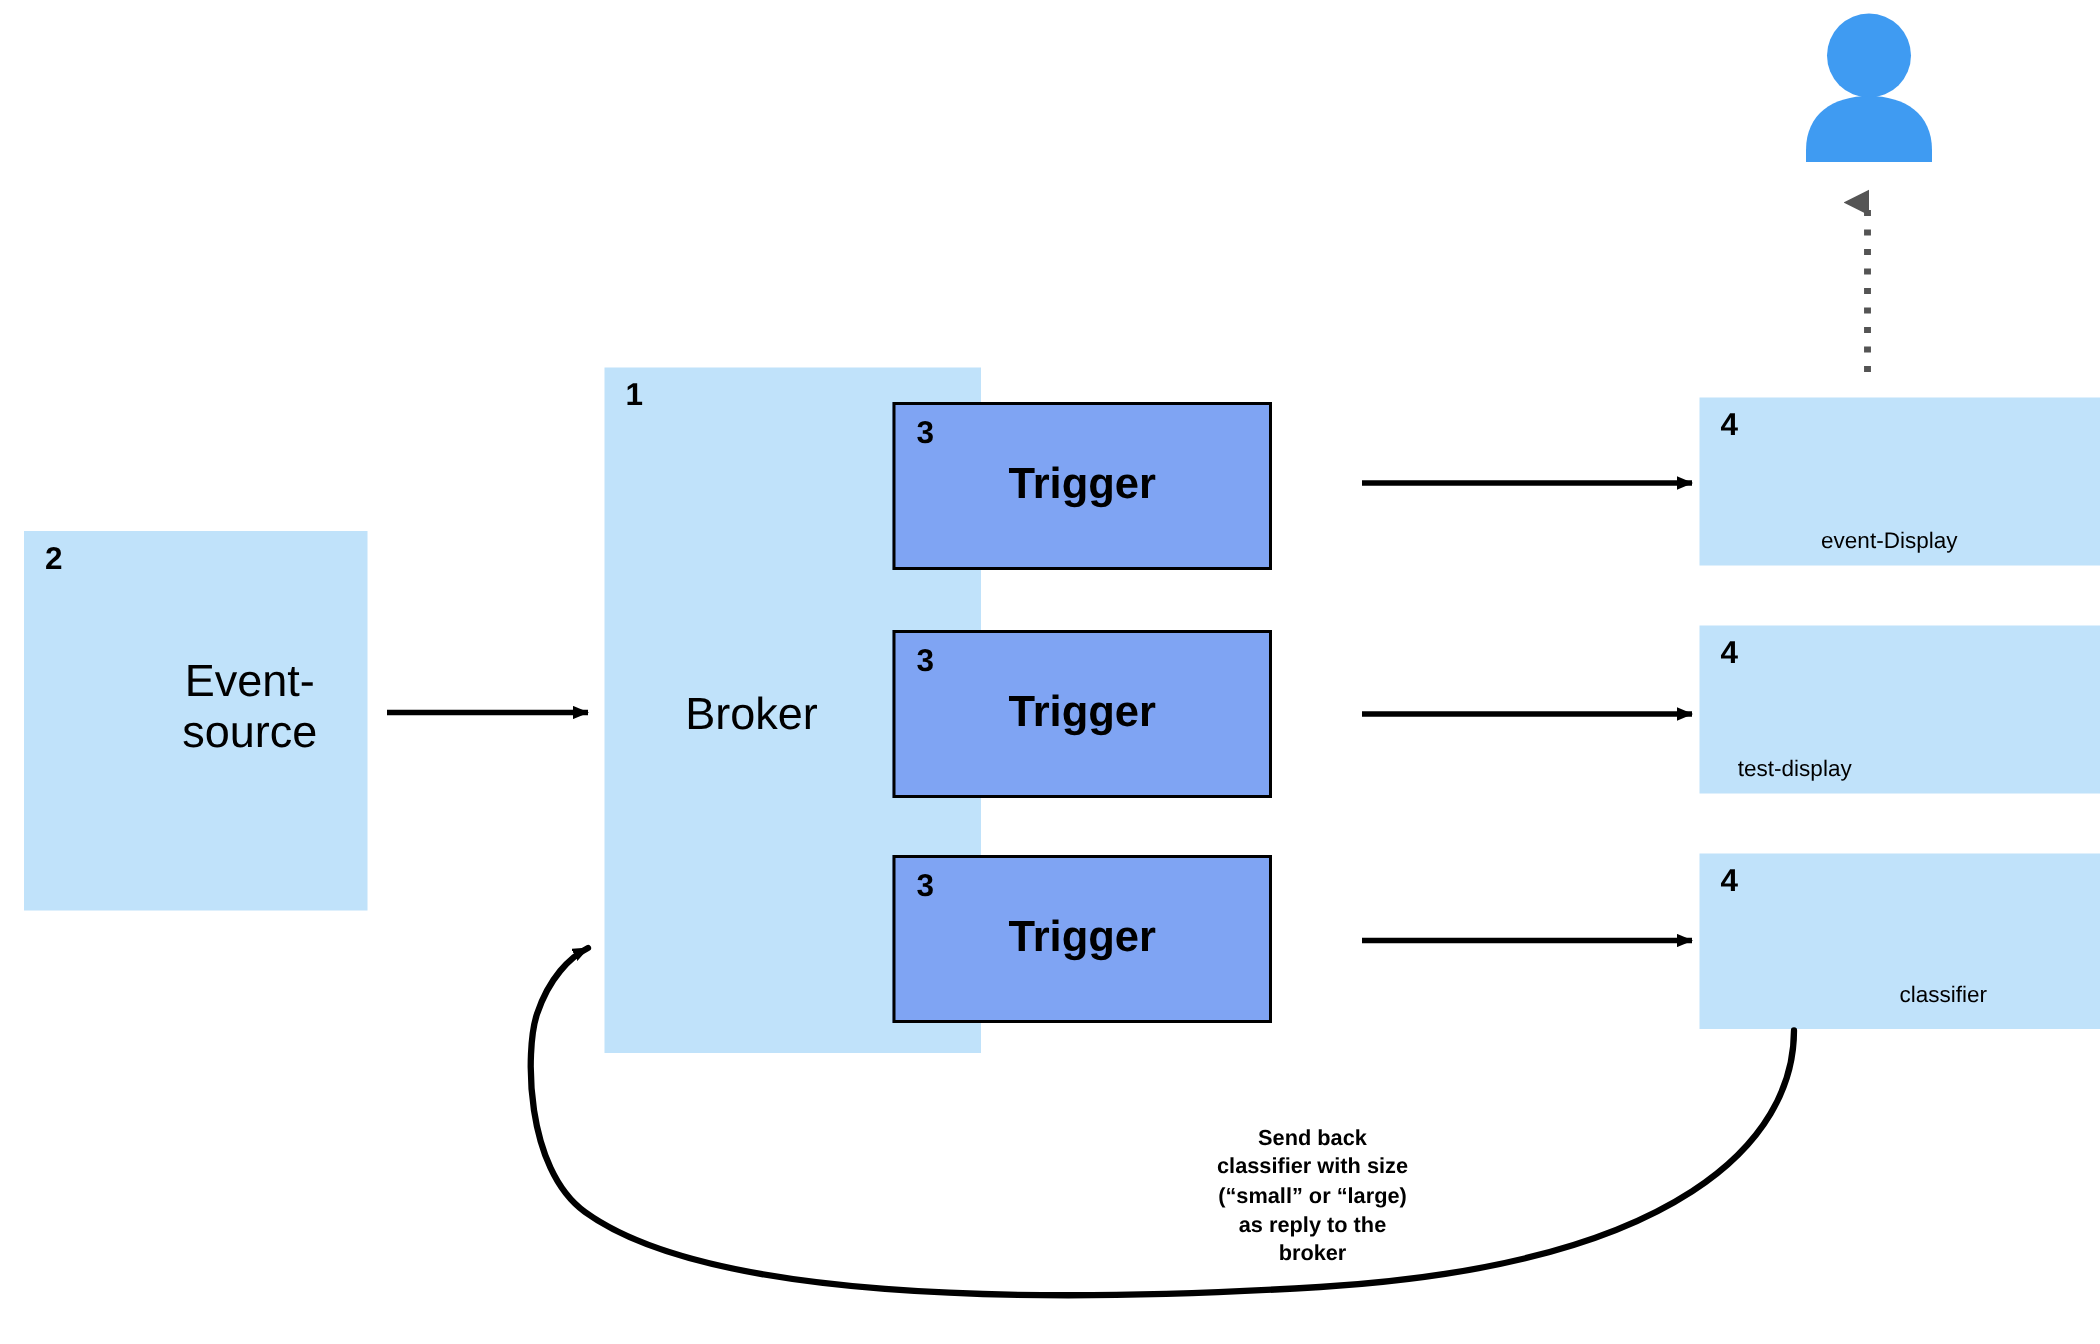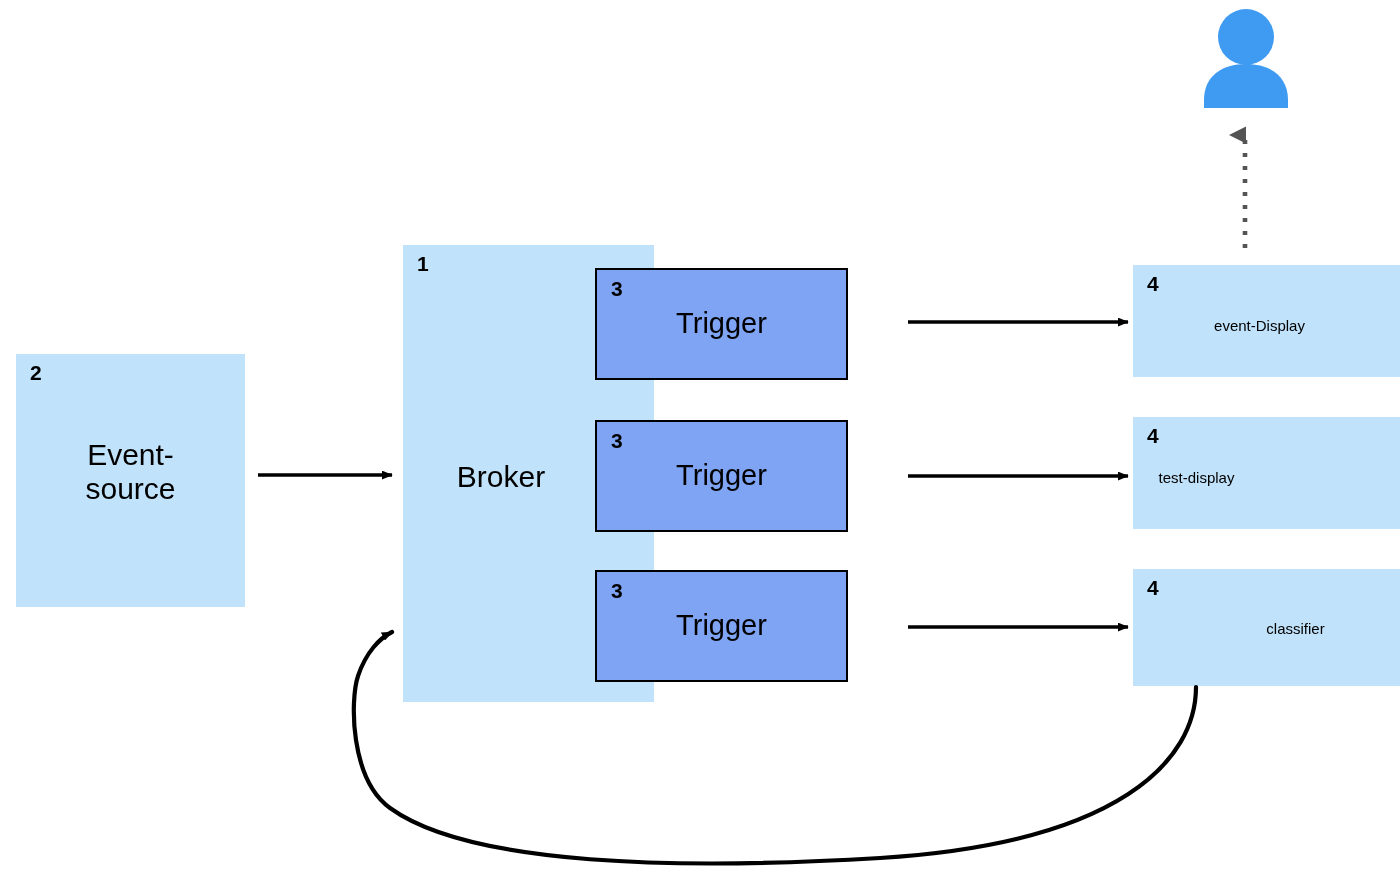"Trigger" .label-trigger { font-weight: normal -> bold }
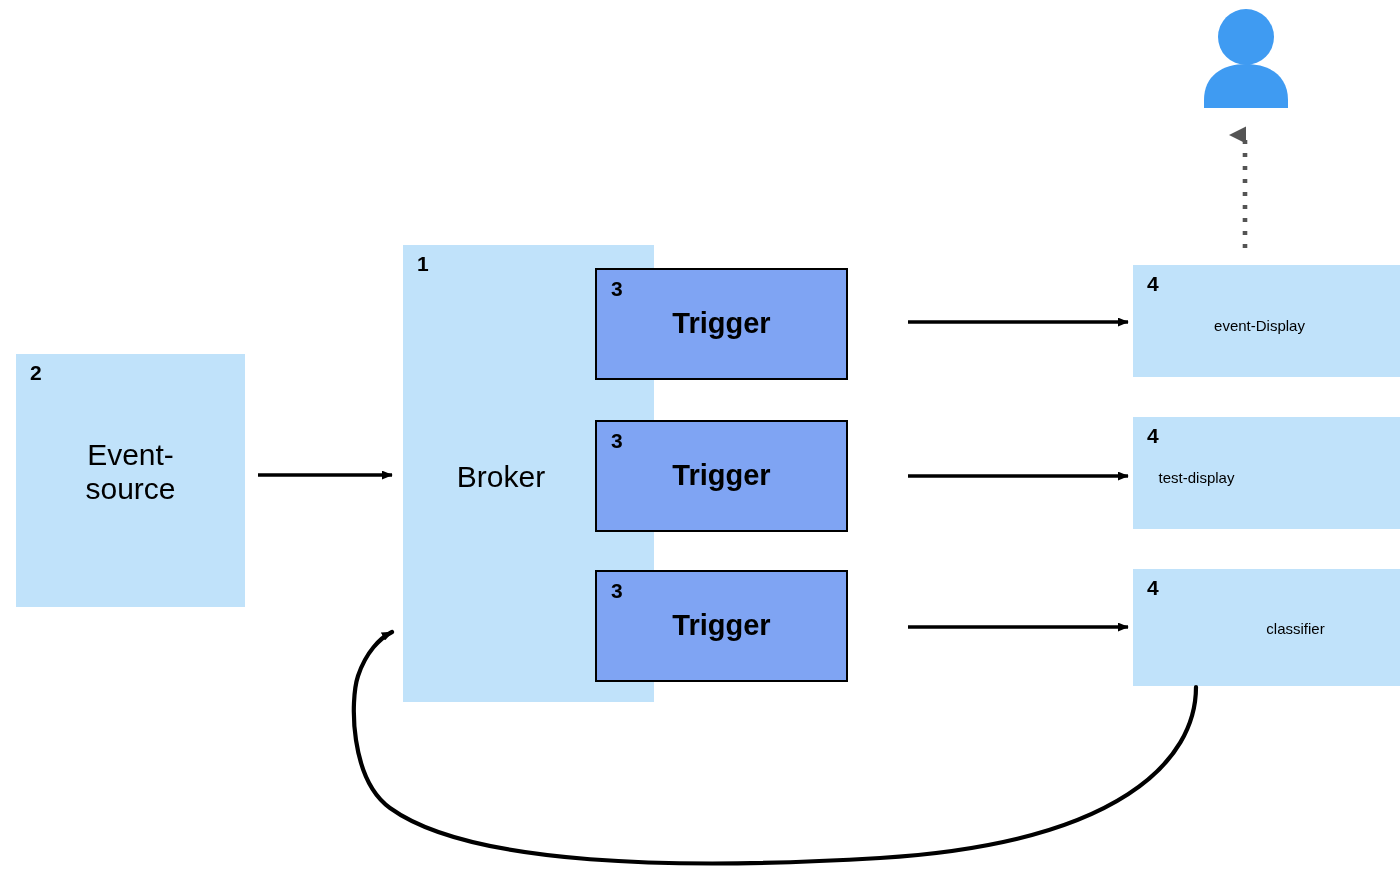"event-Display" .label-small { margin-top: none -> 35px }
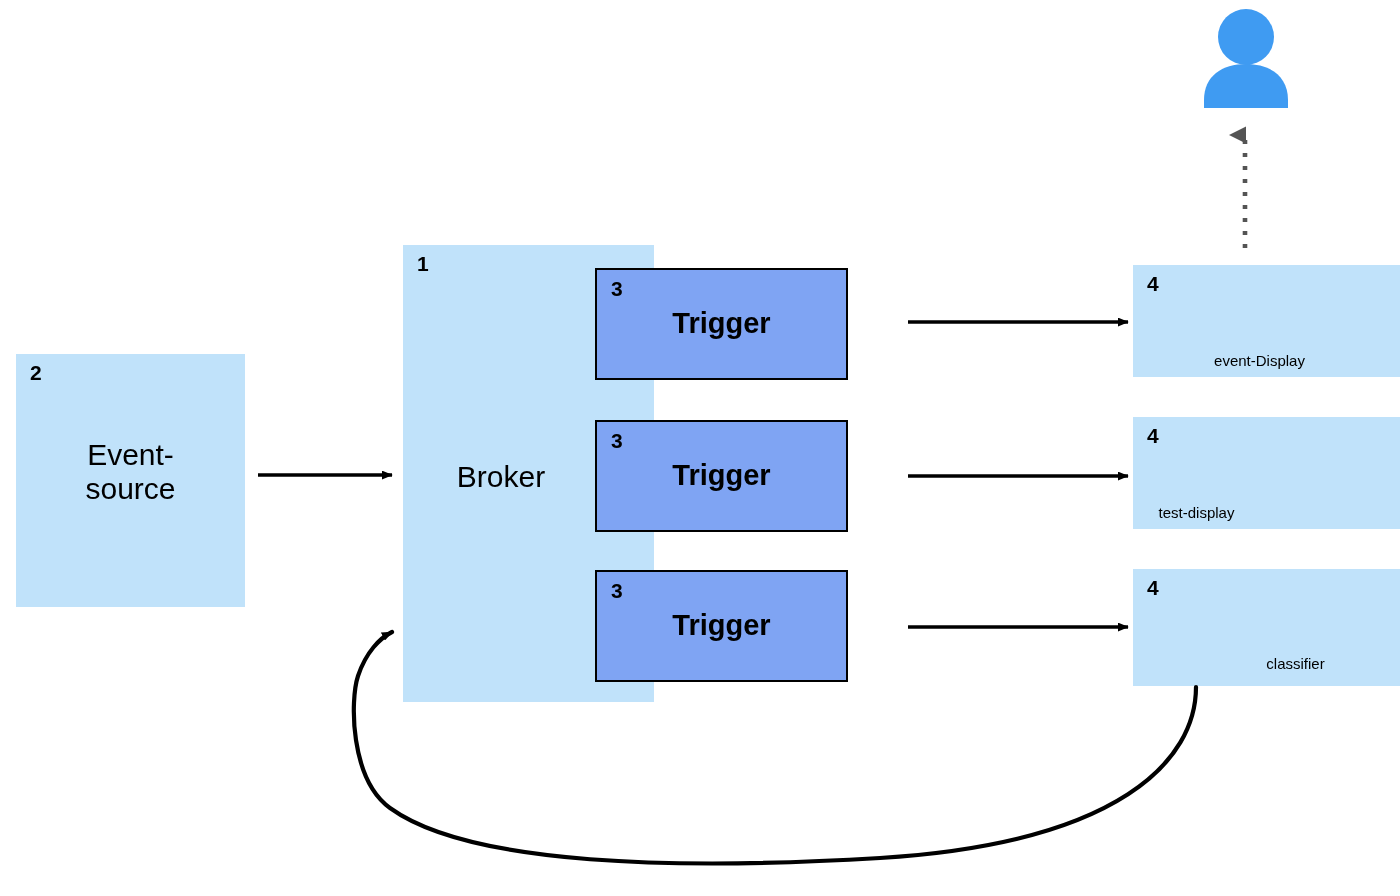"Event-" div.box-center-label { padding-left: none -> 36px }
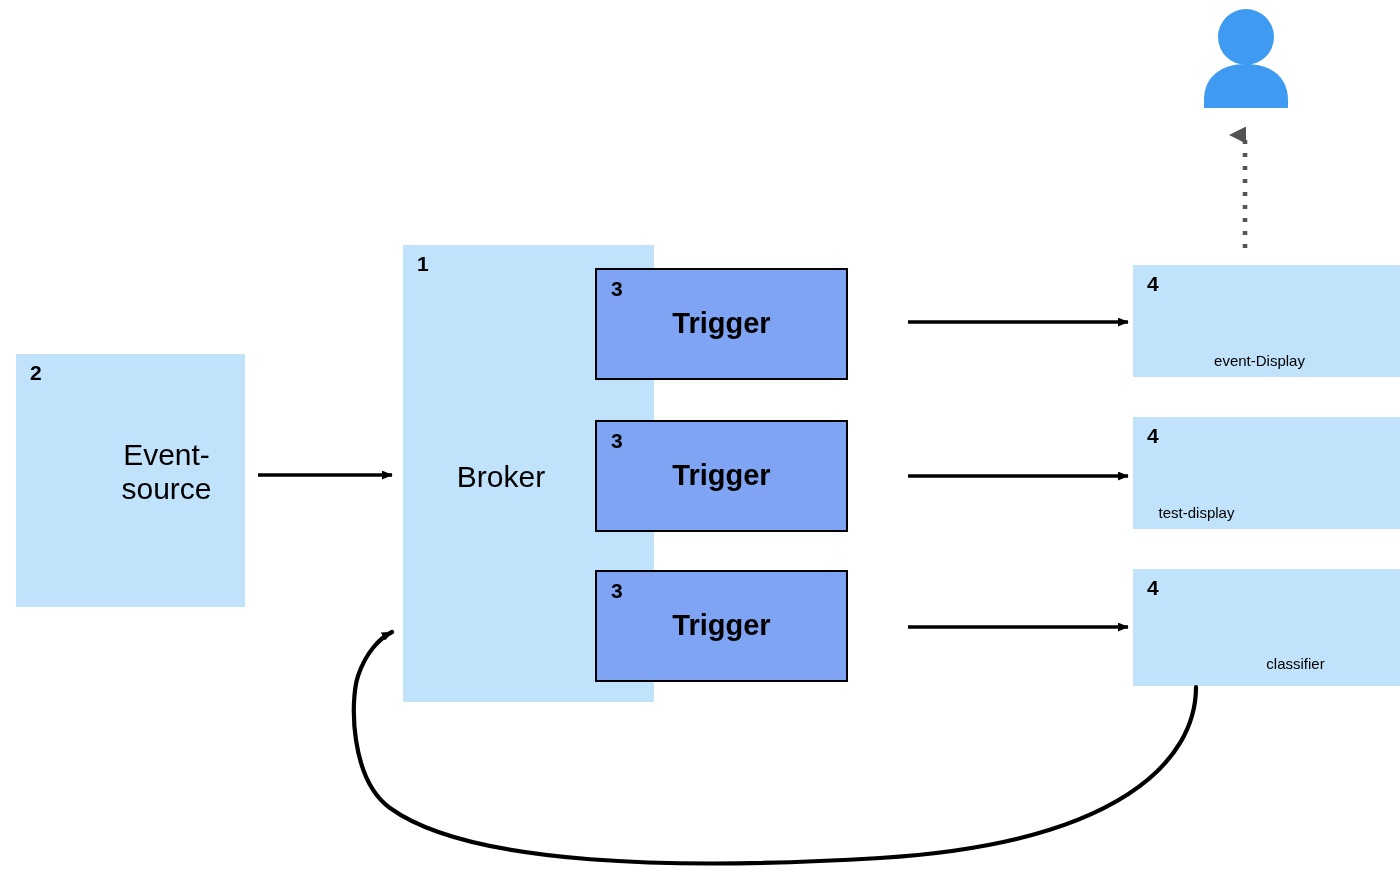"Send back" div.caption { html: none -> <div>Send back classifier with size (“small” or “large) as reply to the broker</div> }
